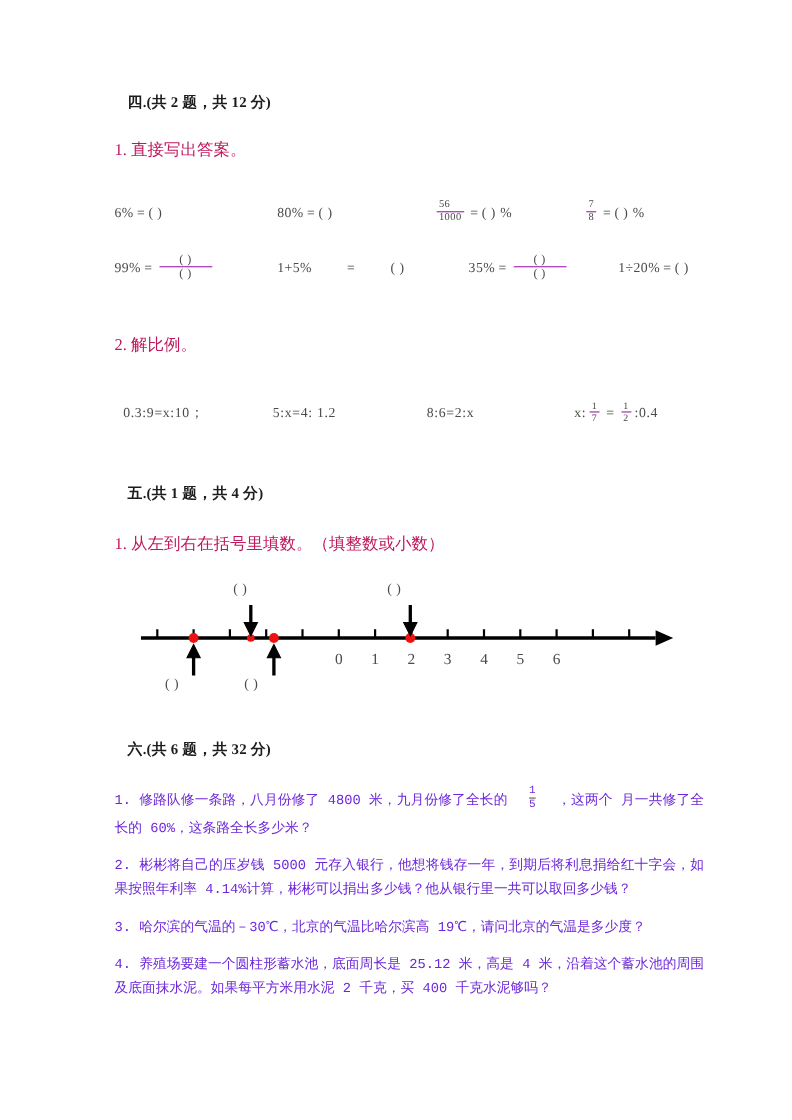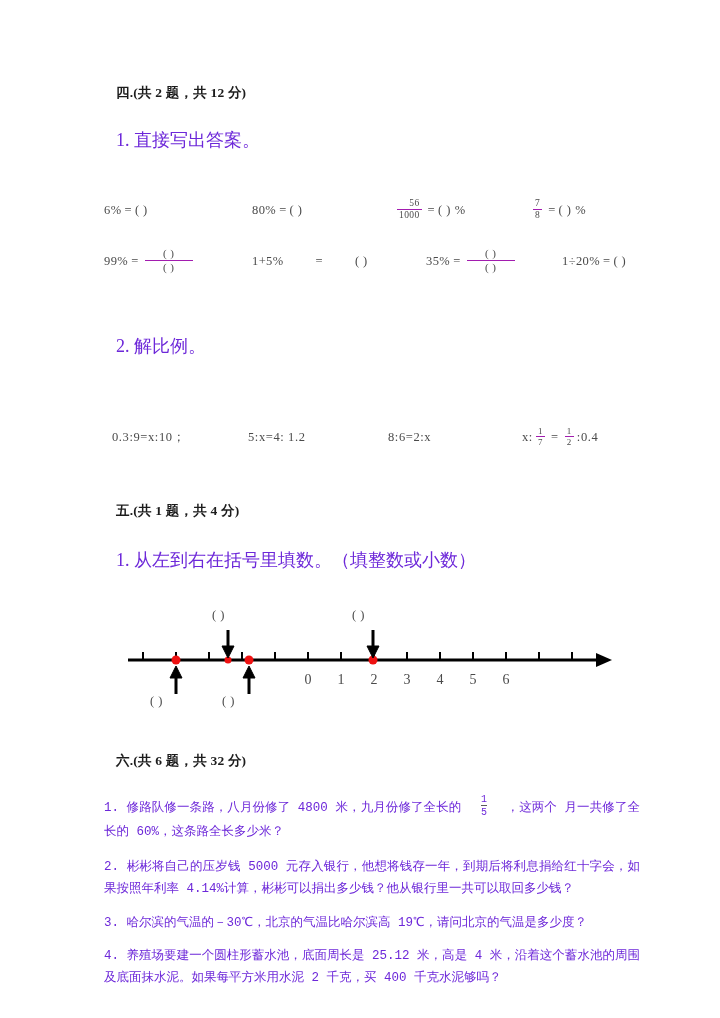"1. 直接写出答案。" .q-line { color: #6d28d9 -> #be185d; font-size: 18px -> 15px; margin: 12px -> 0 }
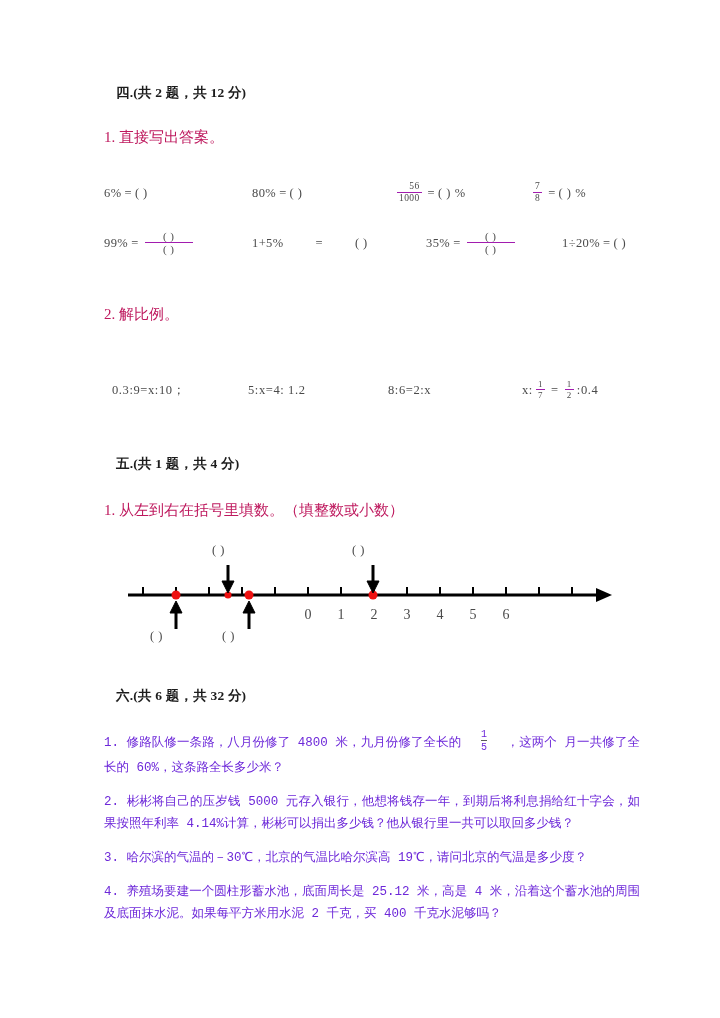"56" .frac { align-items: flex-end -> flex-start }
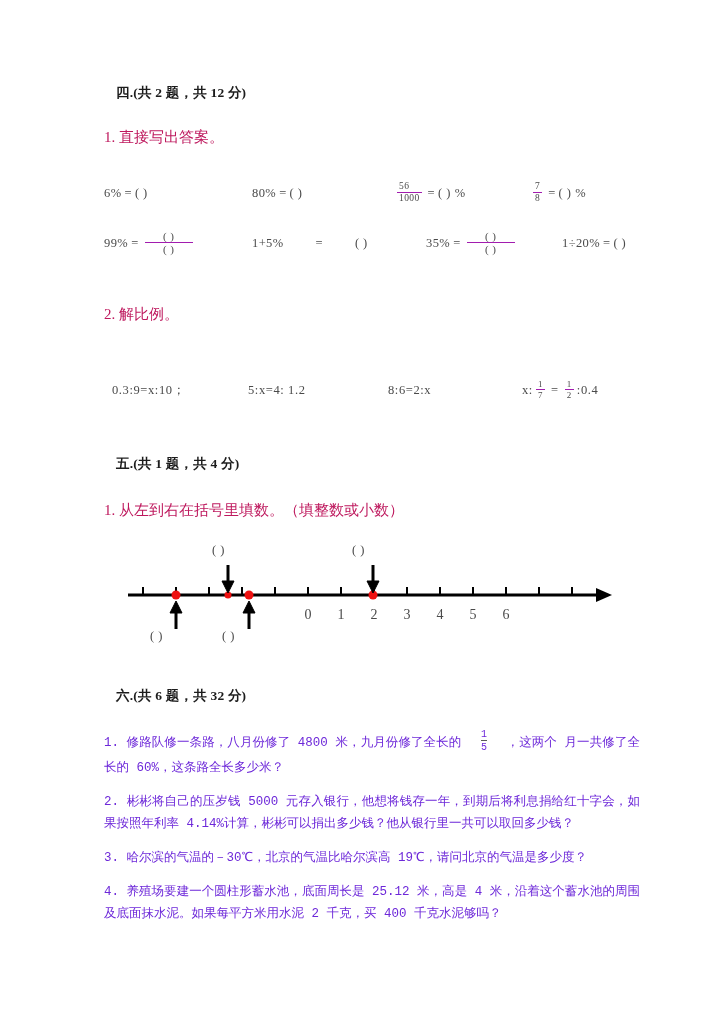"0.3:9=x:10；" div.prop-row { margin-top: 15px -> none }
